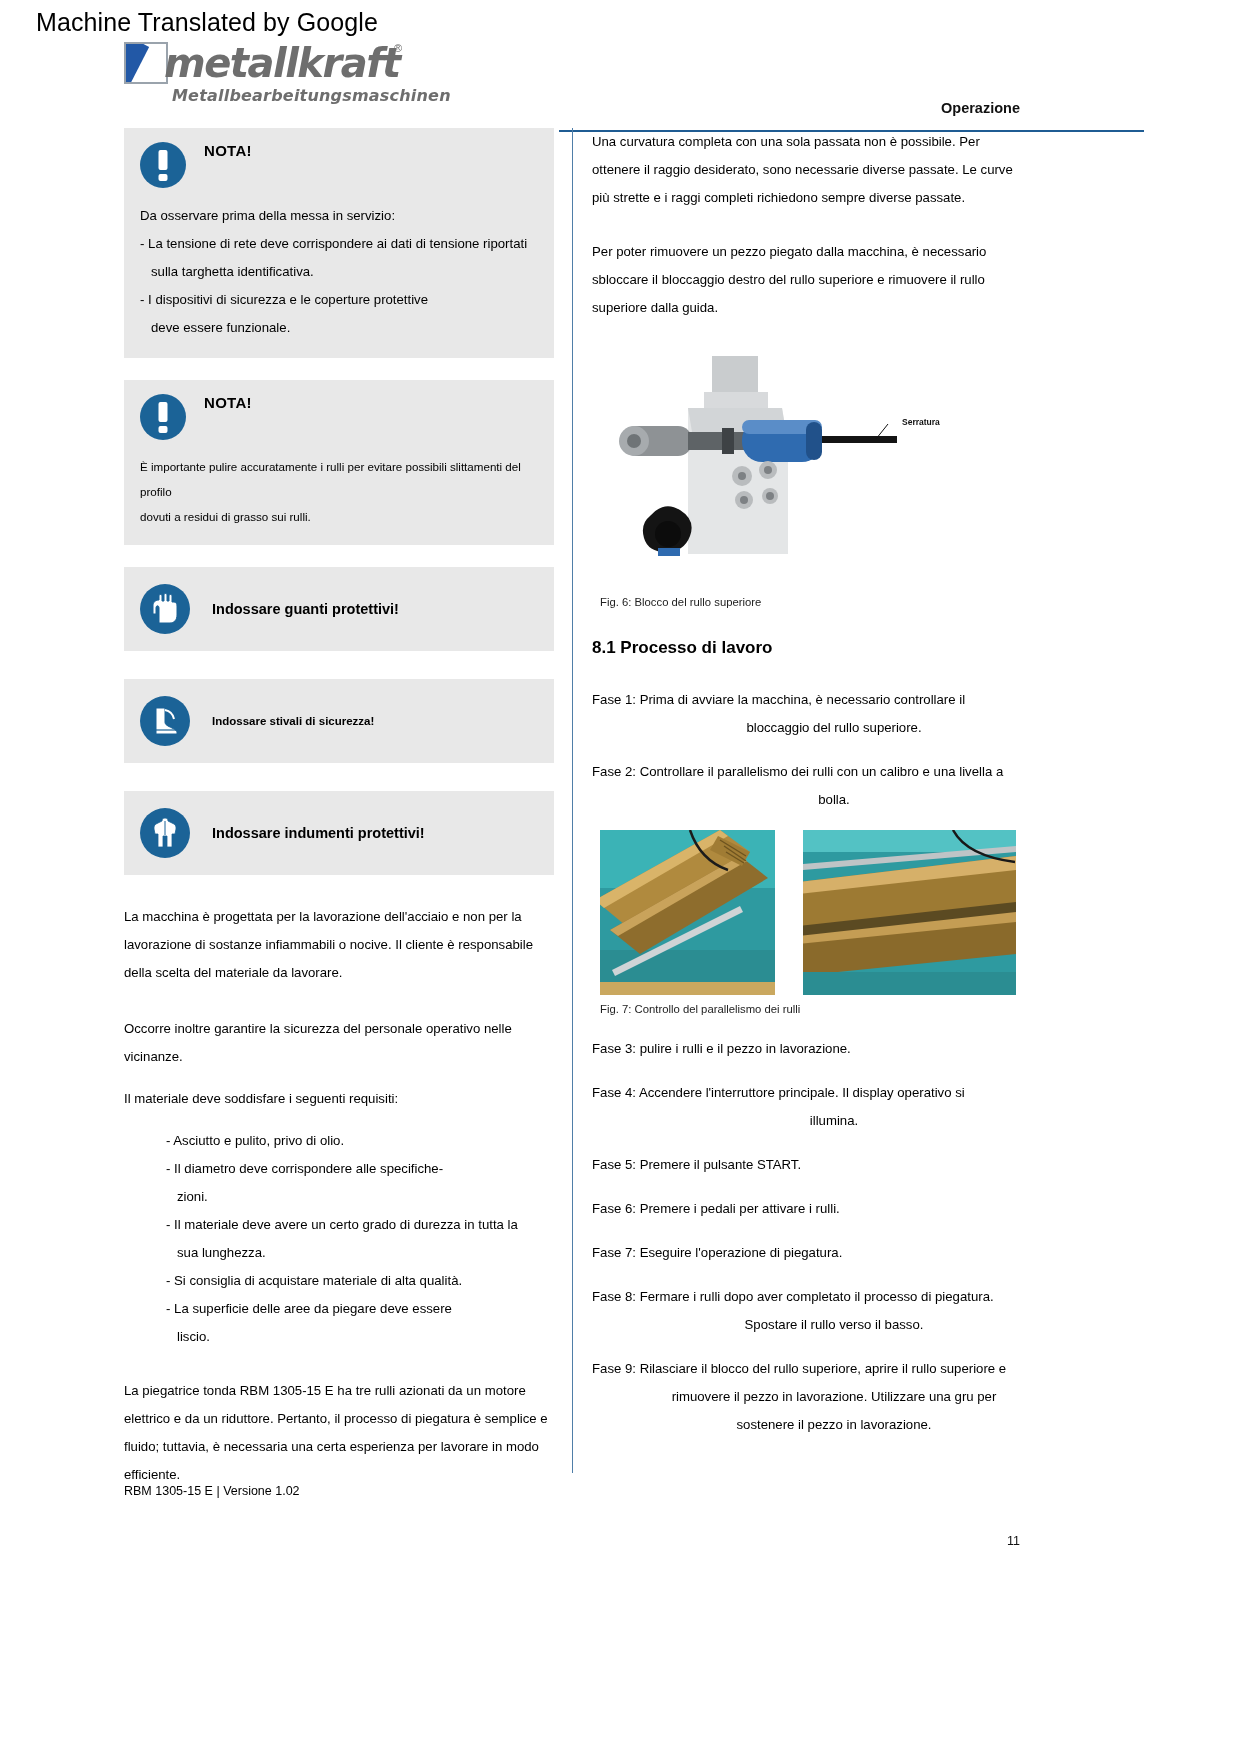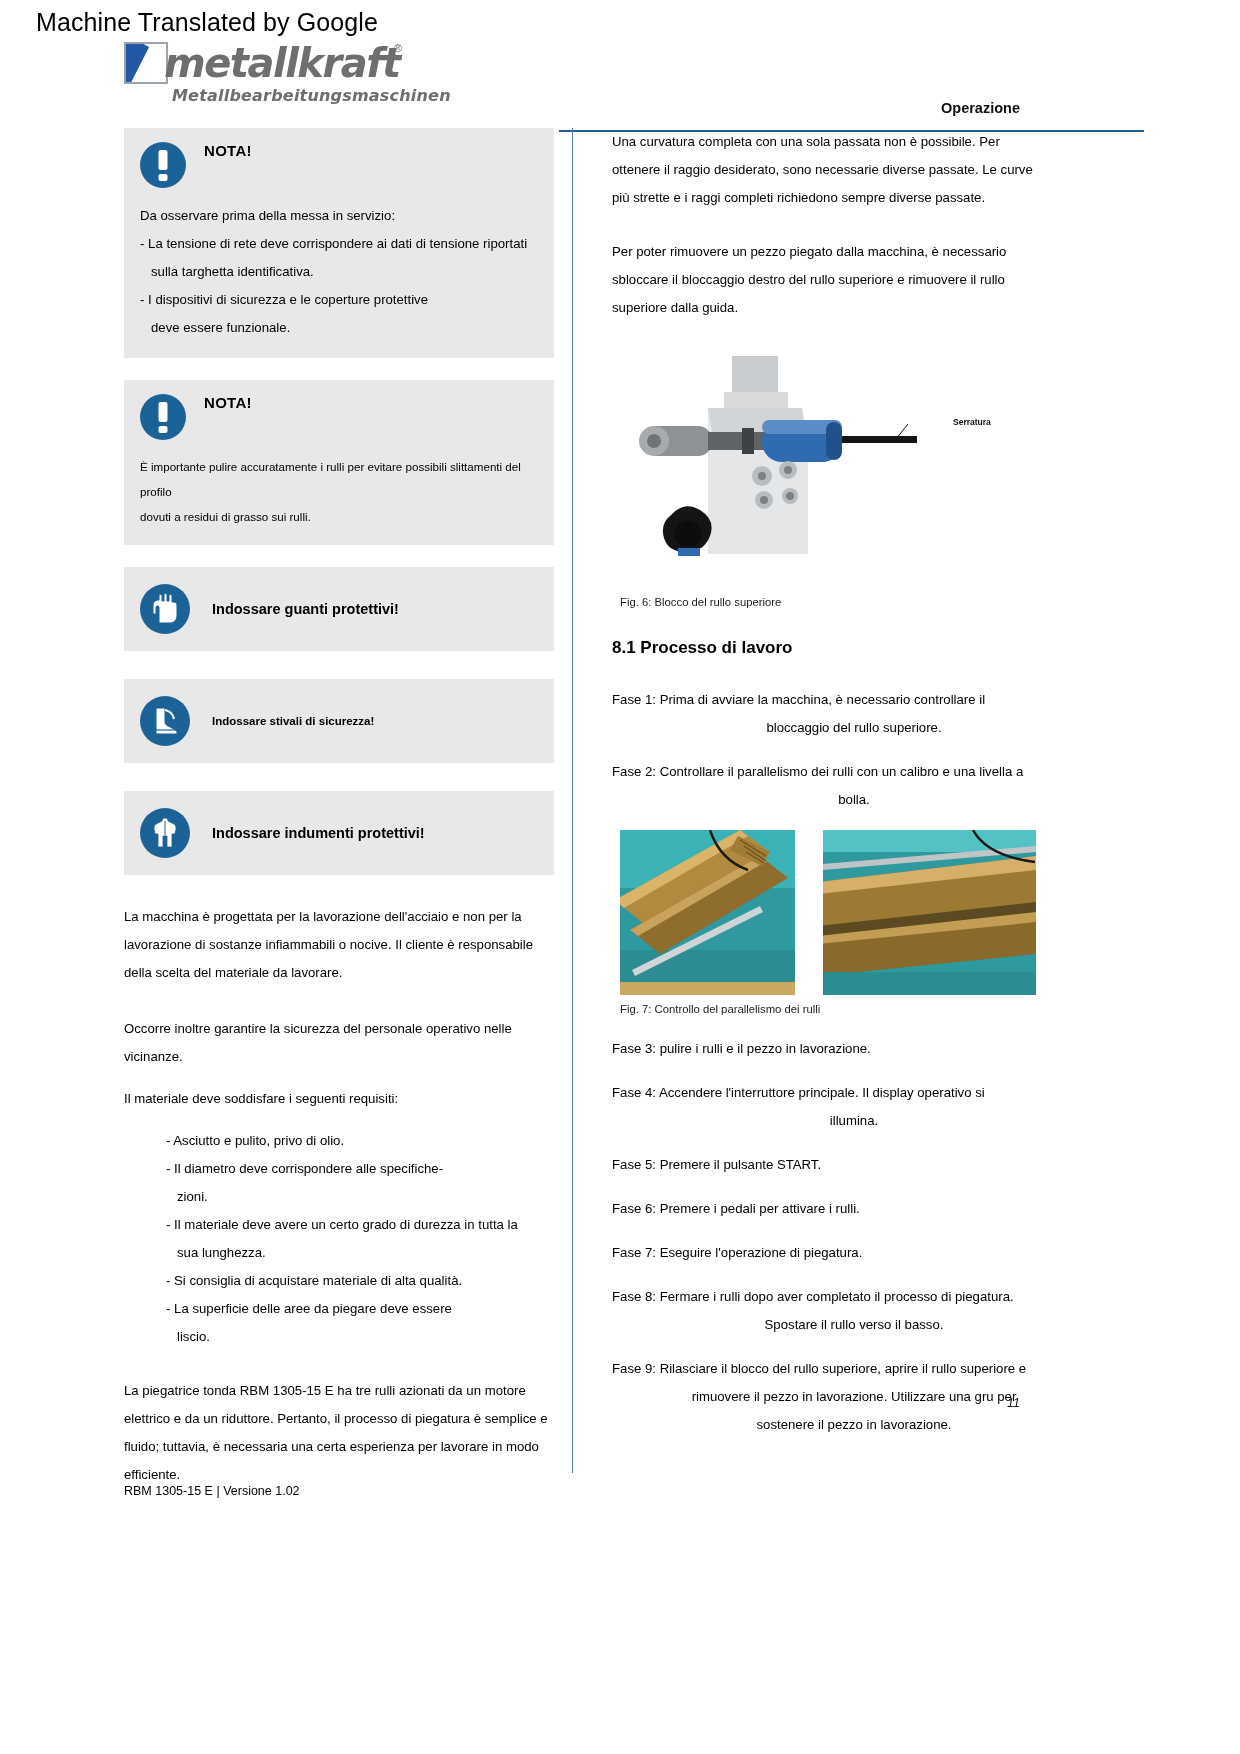"Una curvatura completa con una" .col-right { left: 612px -> 592px }
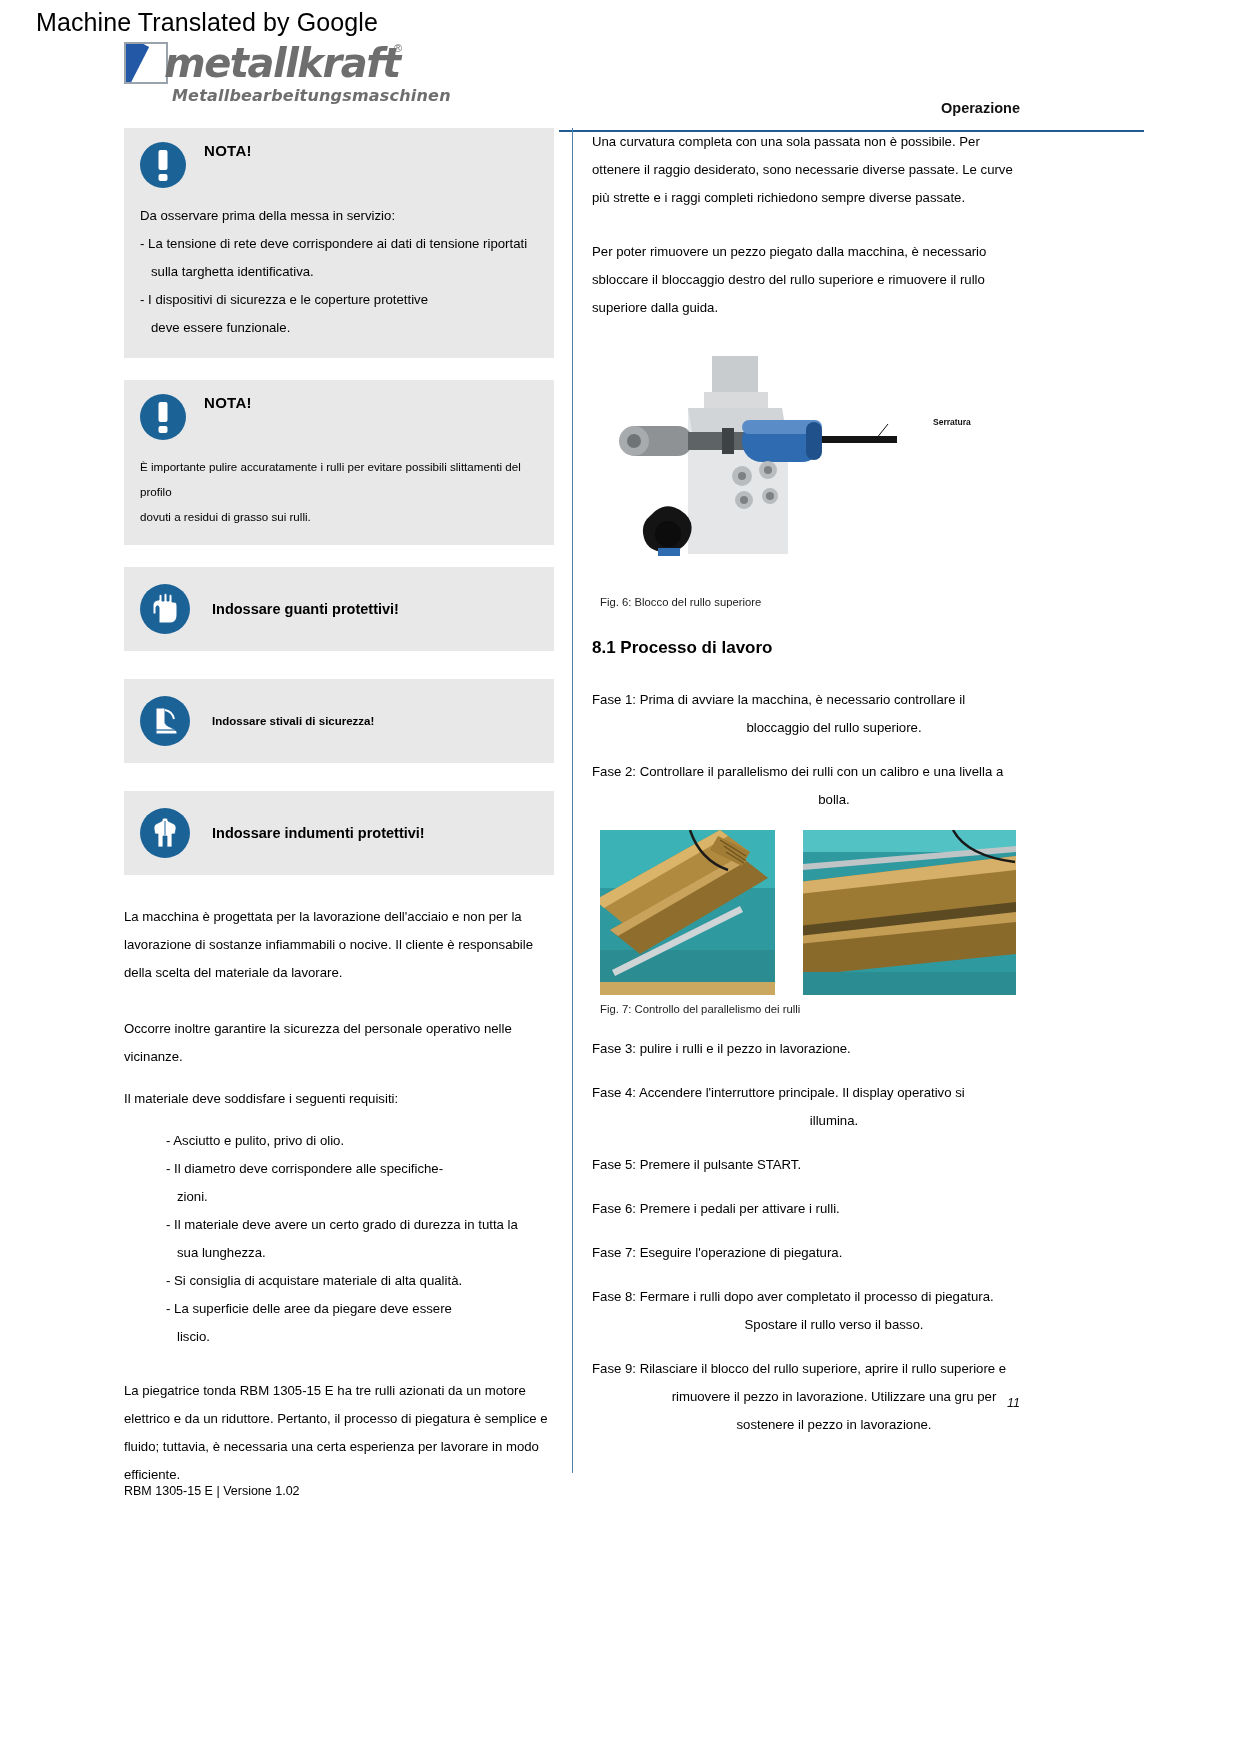"Serratura" .fig6-label { margin-left: 31px -> none }
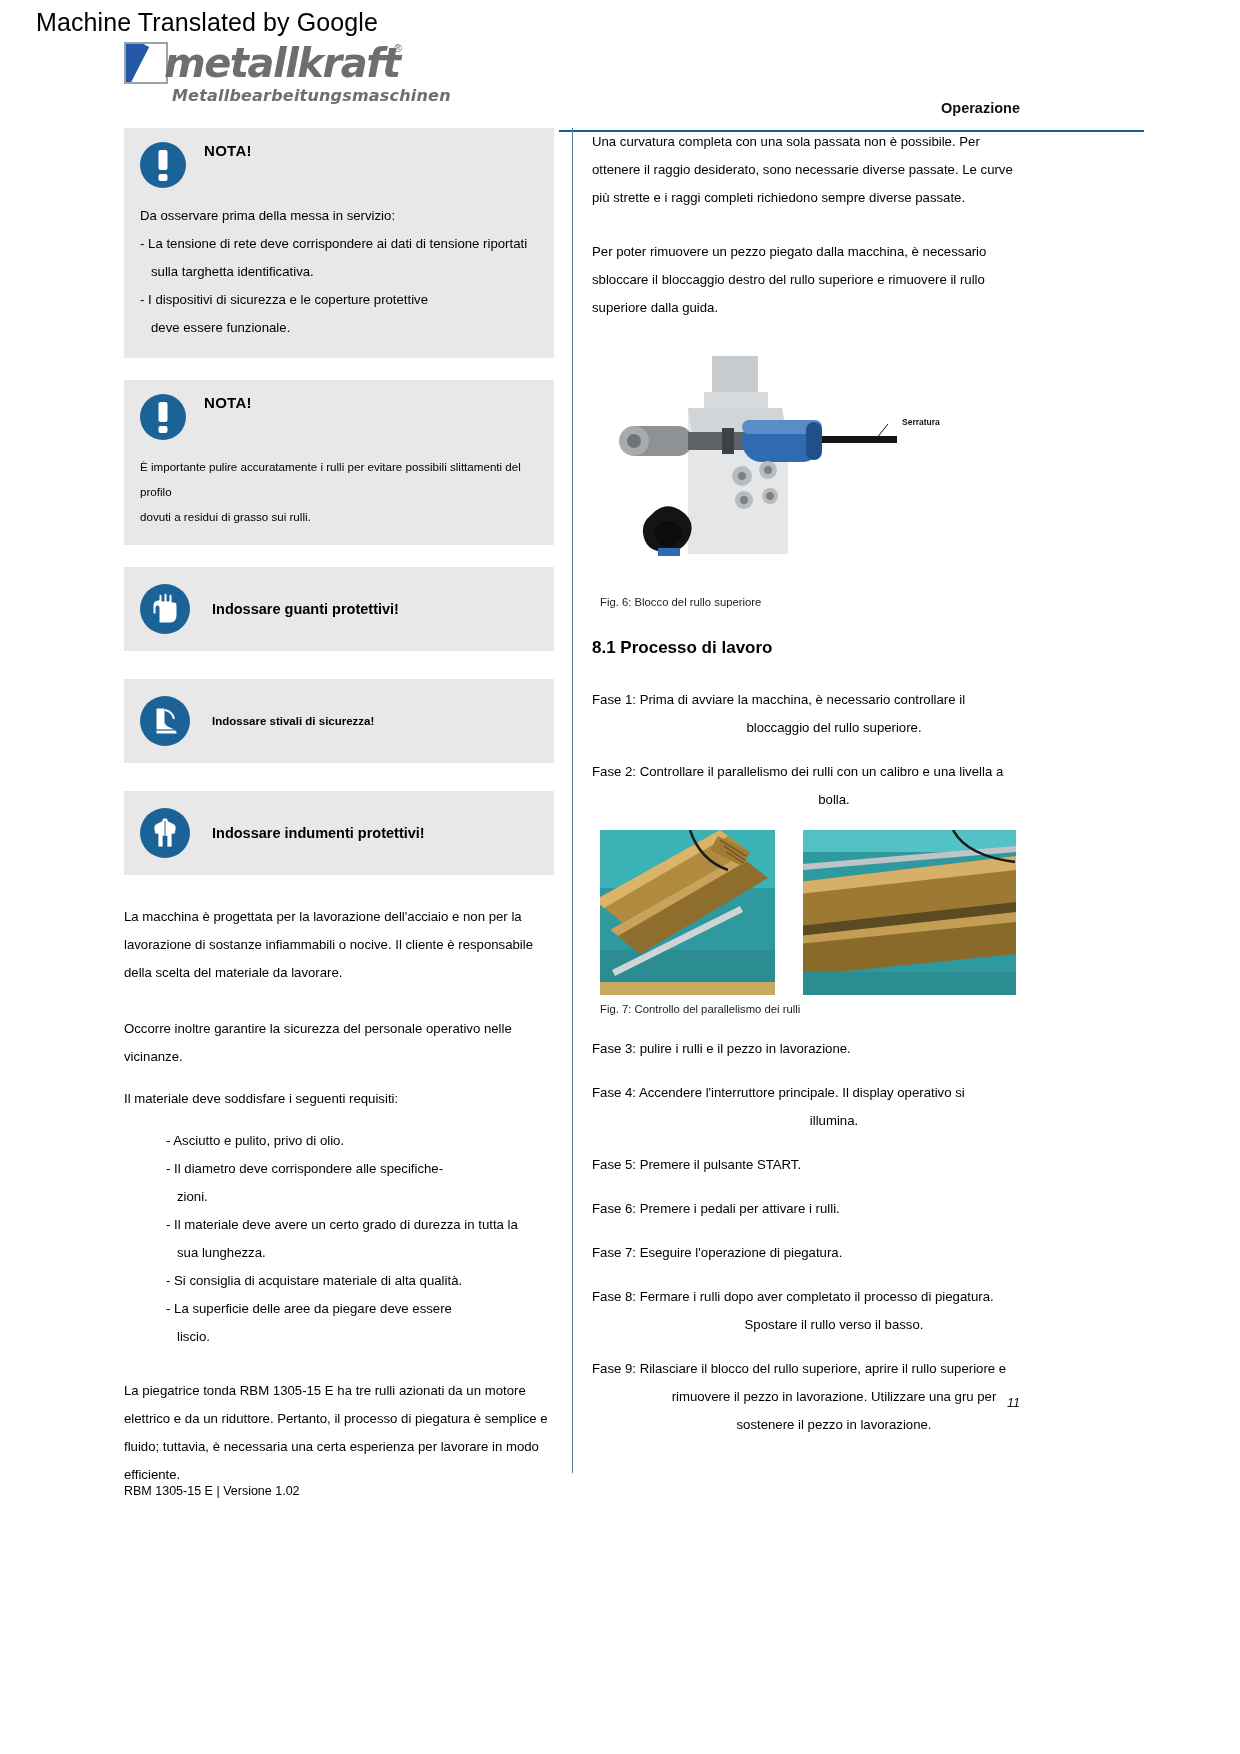"11" .footer-right { font-style: italic -> none; top: 1396px -> 1534px }
